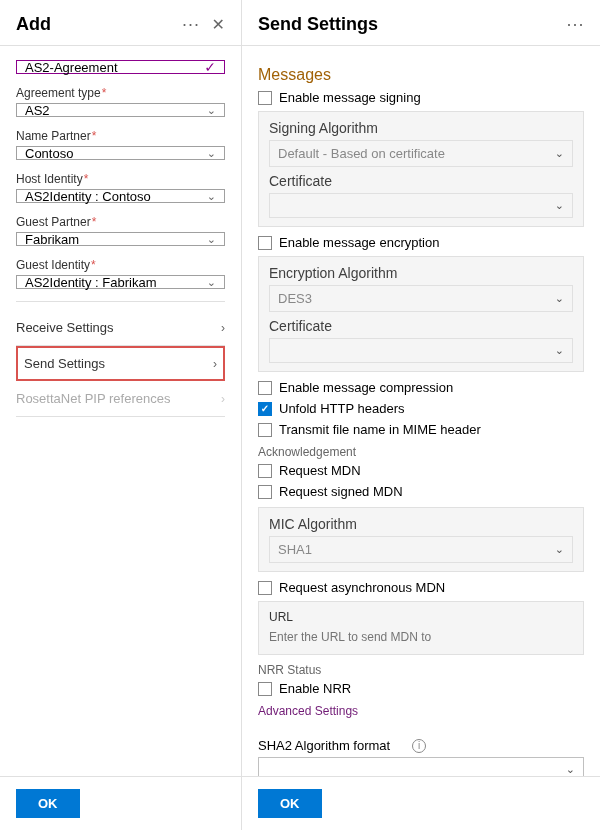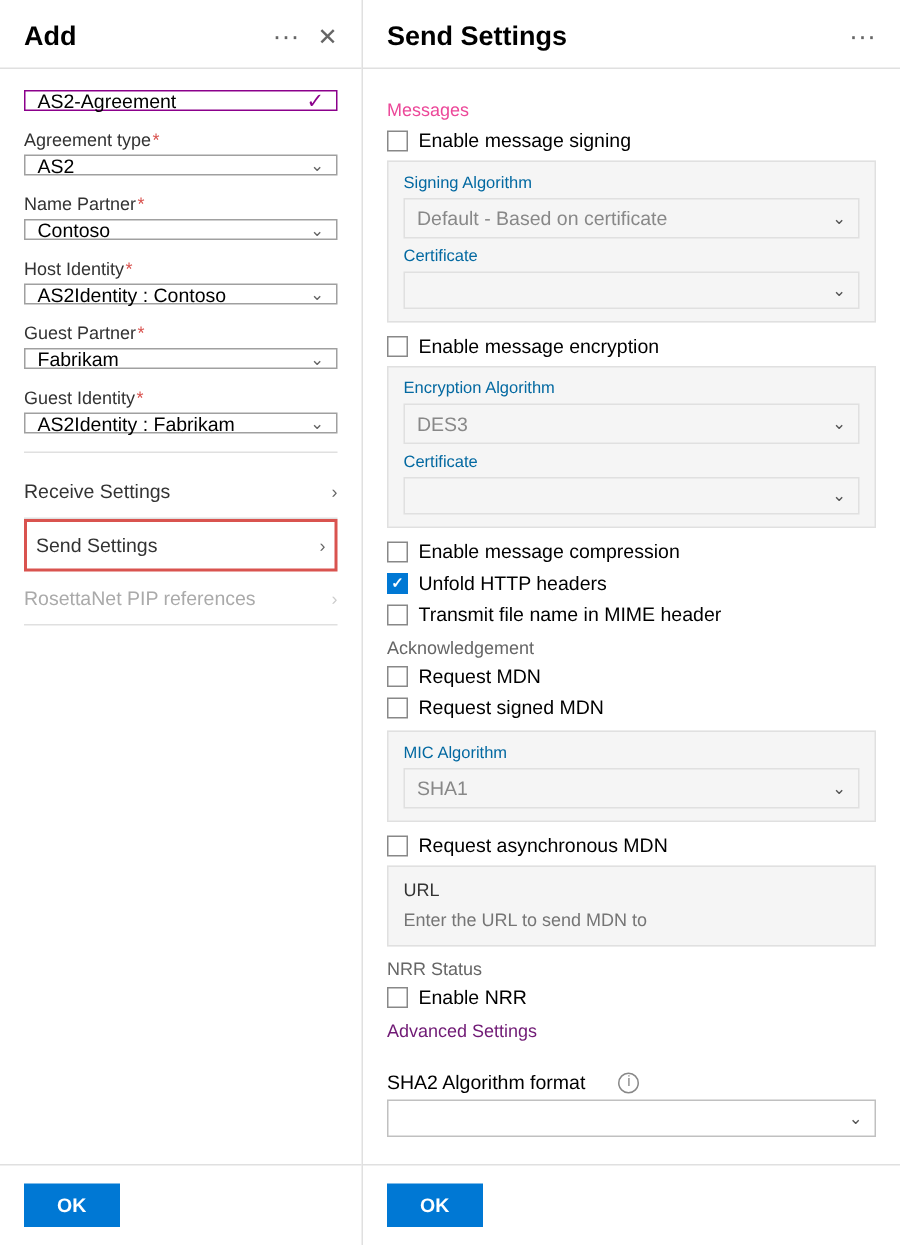"Messages" .section-title { color: #ec4899 -> #a16207; font-size: 12px -> 16px }
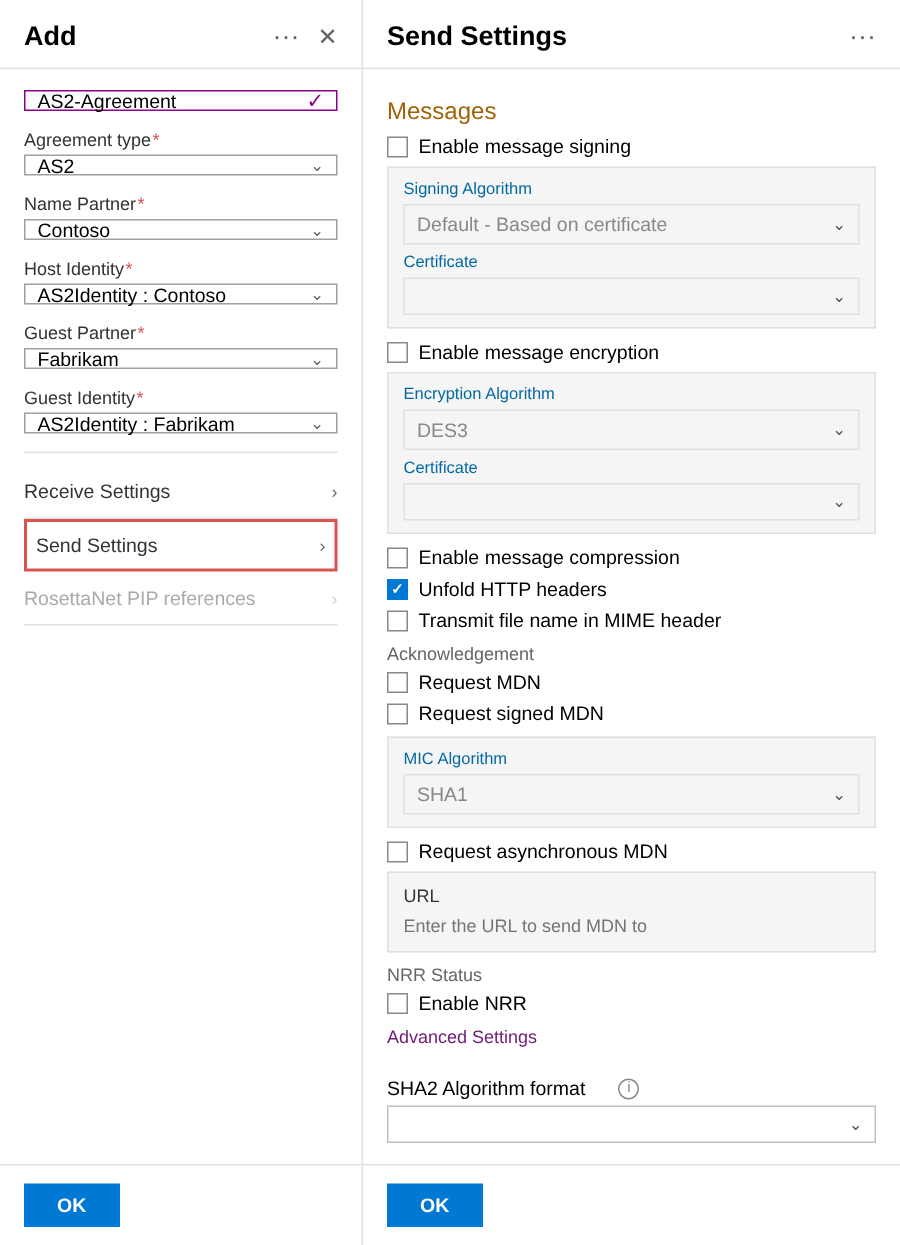"Signing Algorithm" .sub-section-label { color: #0369a1 -> #404040; font-size: 11px -> 14px }
